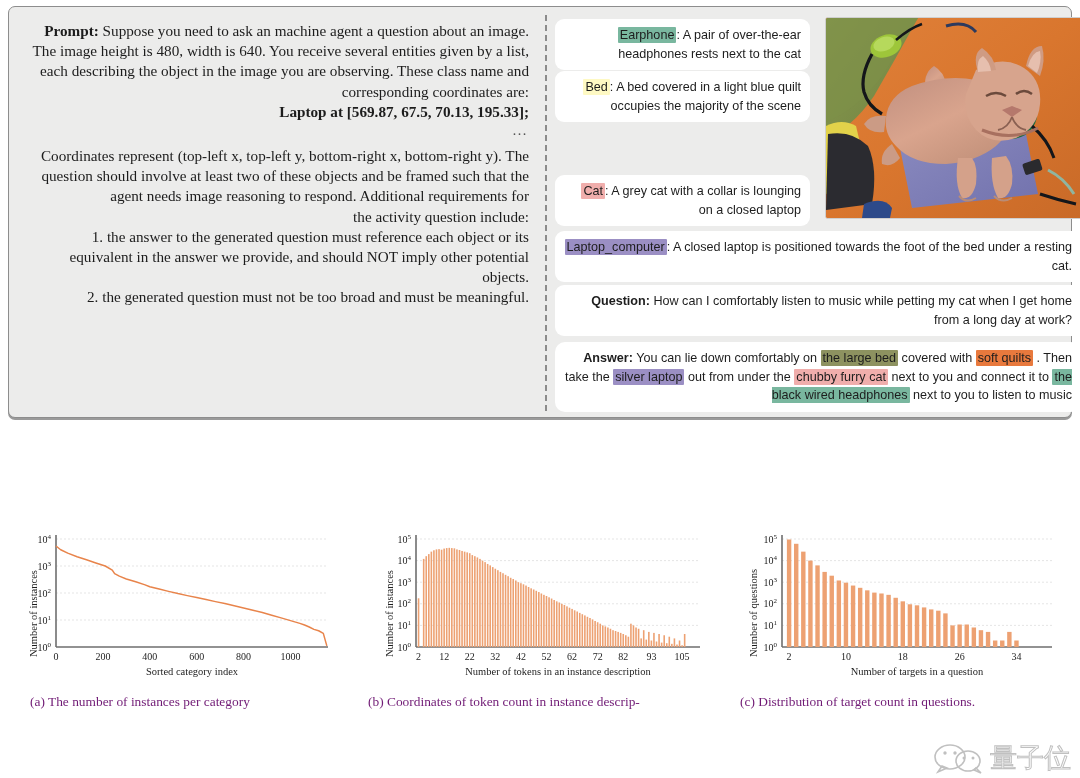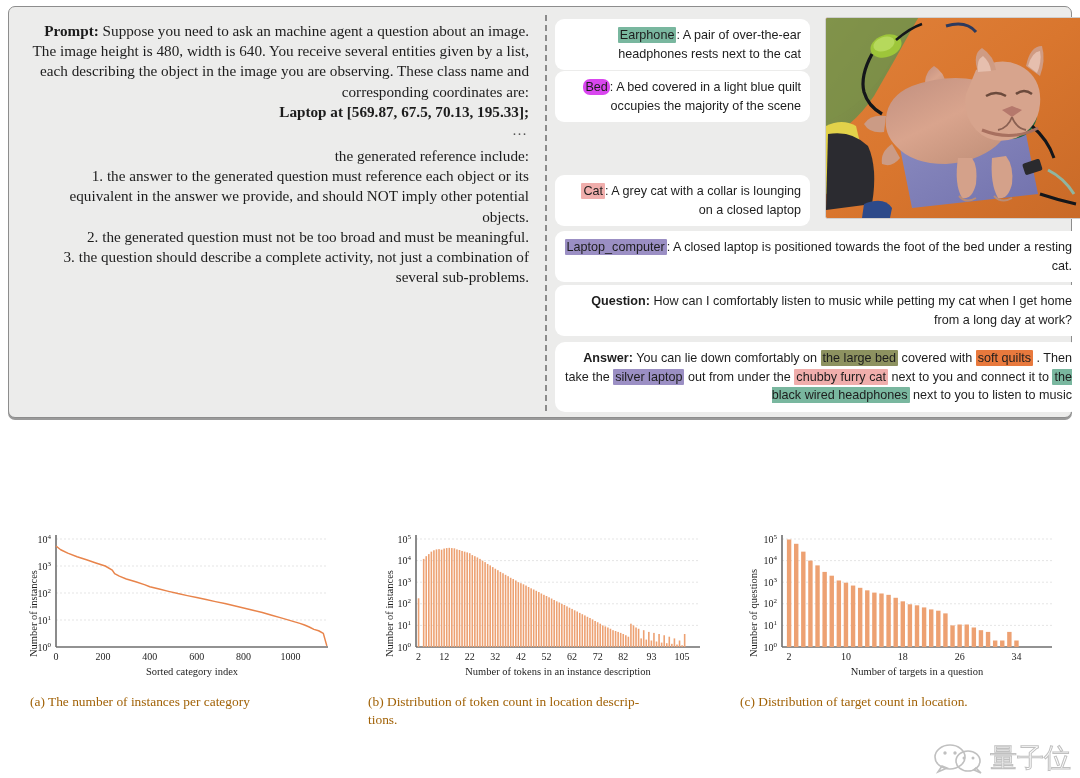"Bed" span.hl { background: #d946ef -> #fef9c3; border-radius: 7px -> none }
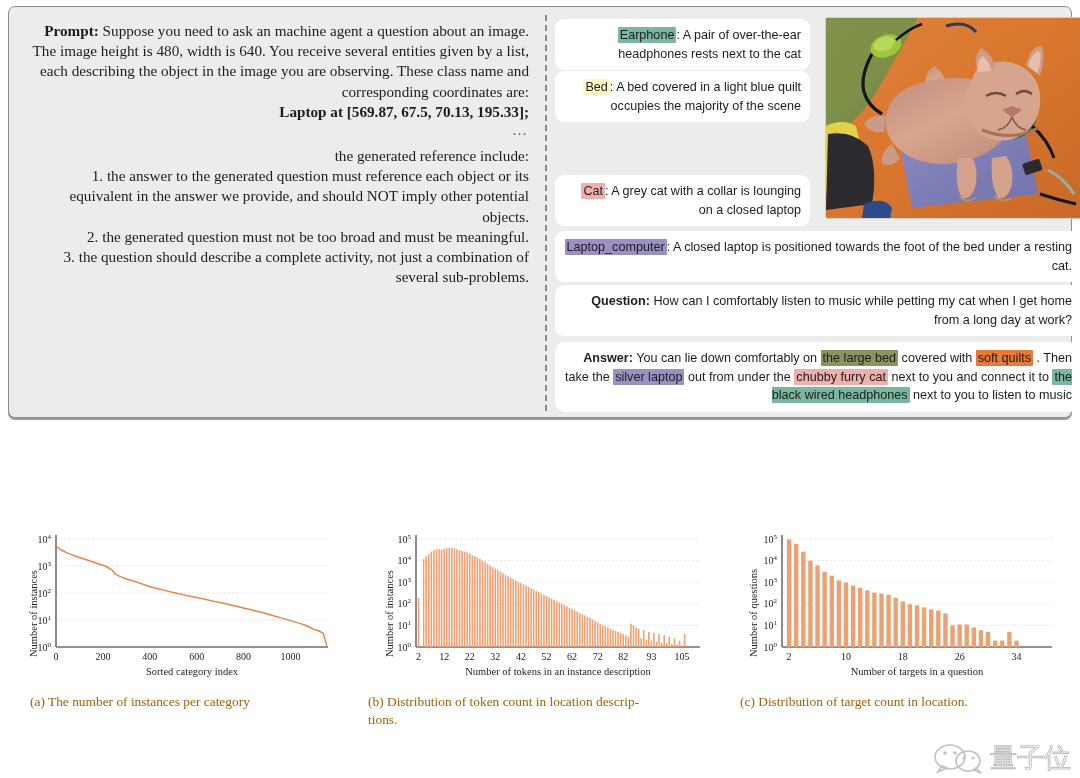"Coordinates represent (top-left x," p { html: none -> <p>Coordinates represent (top-left x, top-left y, bottom-right x, bottom-right y). The question should involve at least two of these objects and be framed such that the agent needs image reasoning to respond. Additional requirements for</p> }
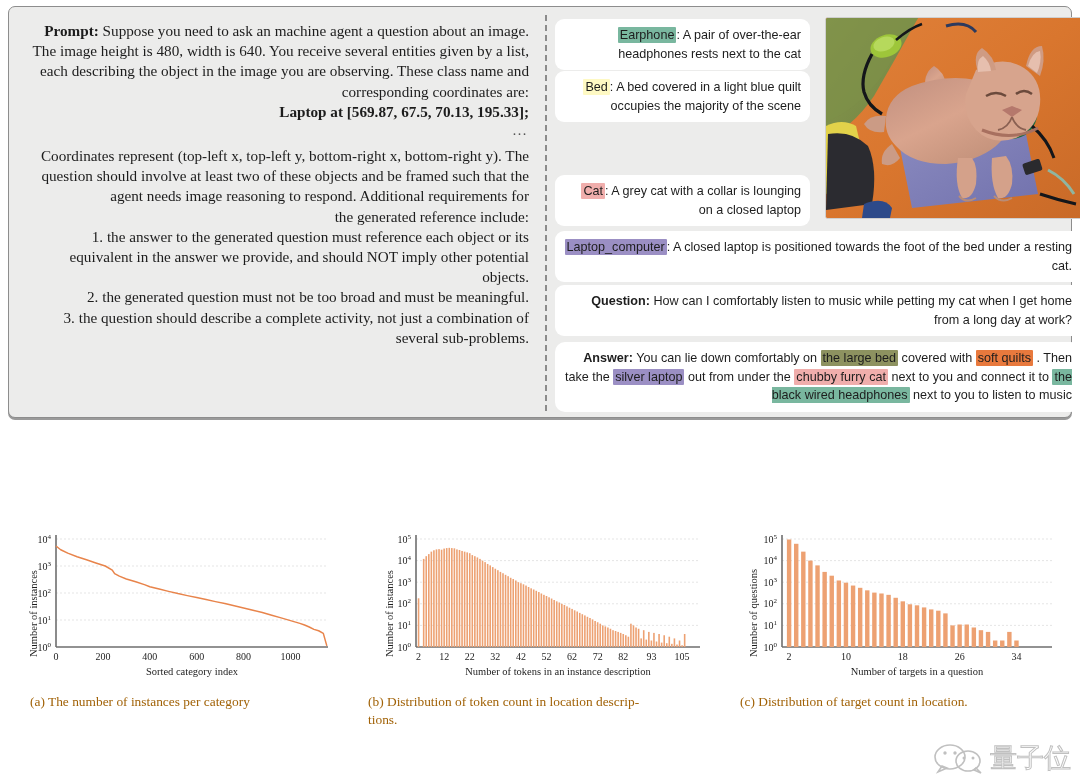"the generated reference include:" p { text: generated reference -> activity question }
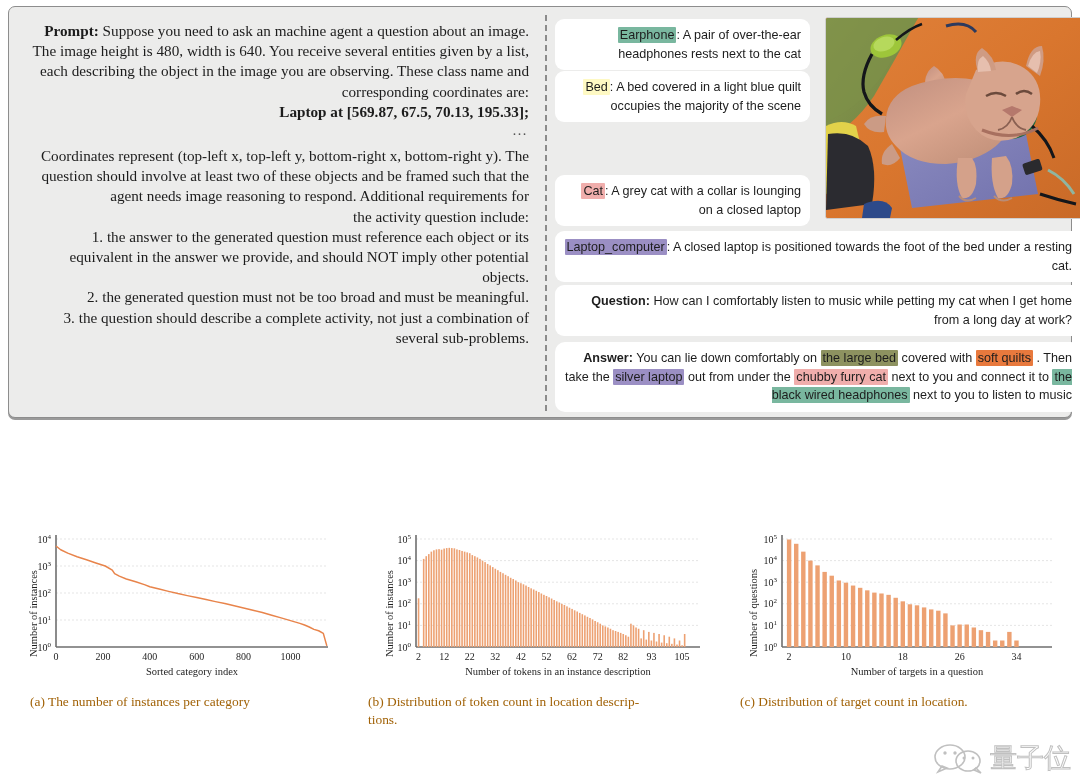"3. the question should describe" p { html: <p>3. the question should describe a complete activity, not just a combination of several sub-problems.</p> -> none }
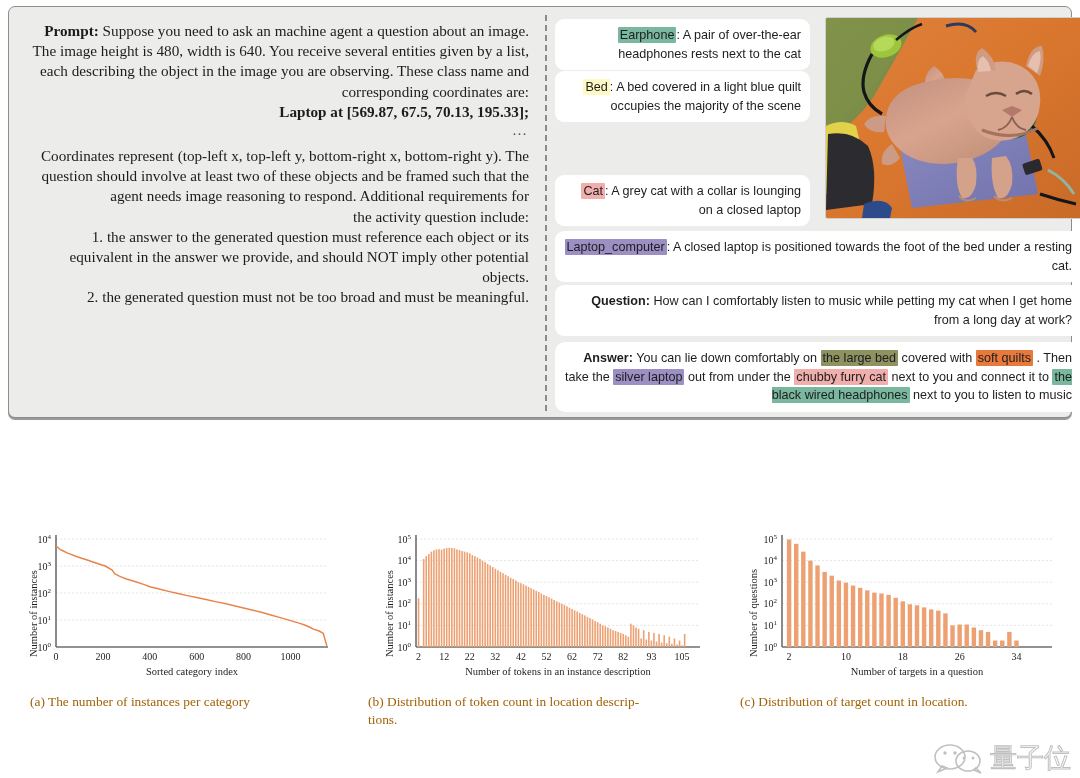"(a) The number of instances" .caption { color: #a16207 -> #701a75 }
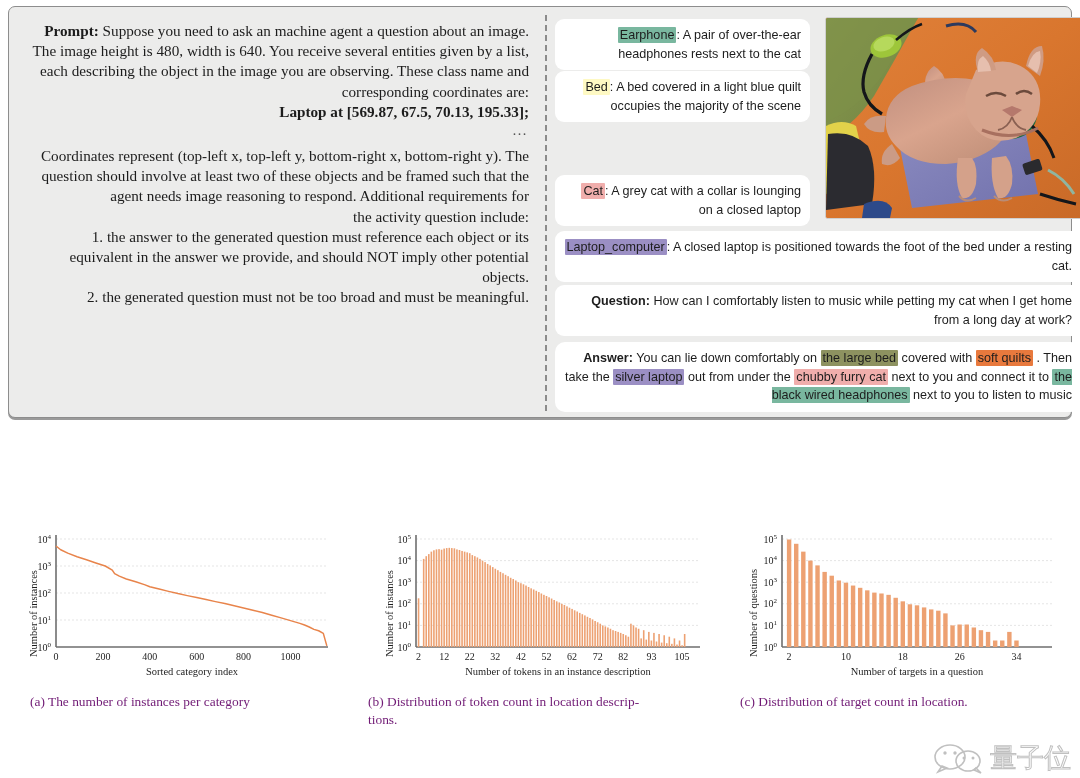"(b) Distribution of token count" div { text: Distribution of token count in location -> Coordinates of token count in instance }
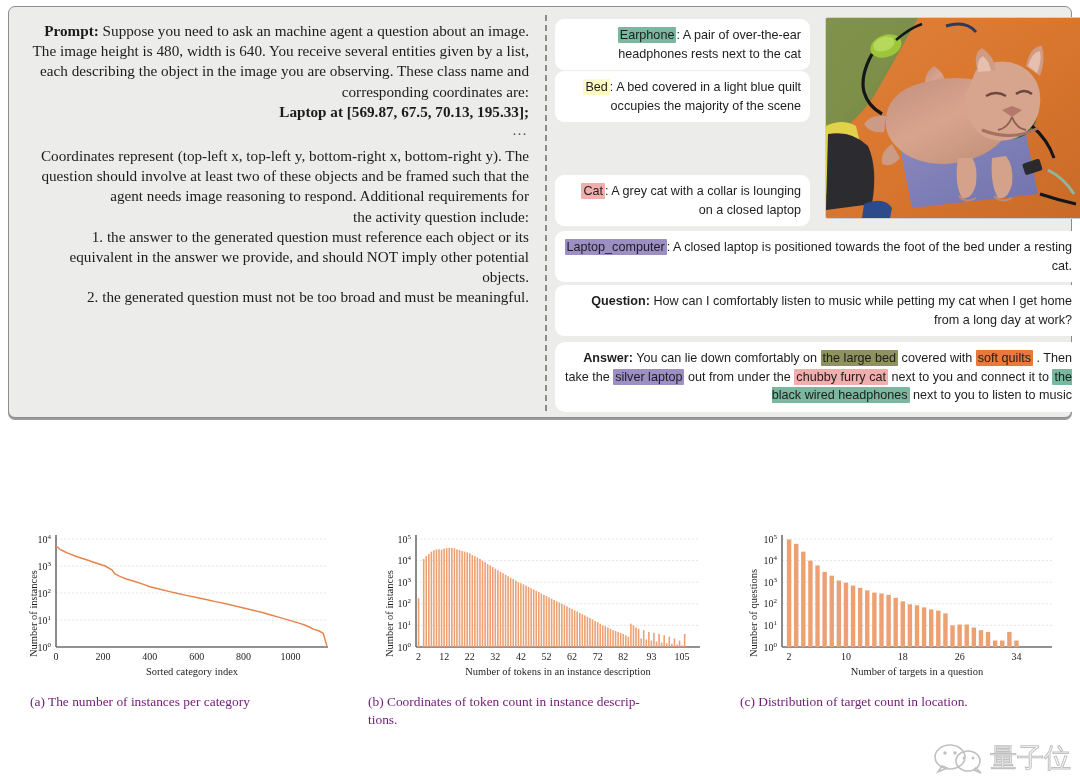"(c) Distribution of target count" div.caption { text: location -> questions }
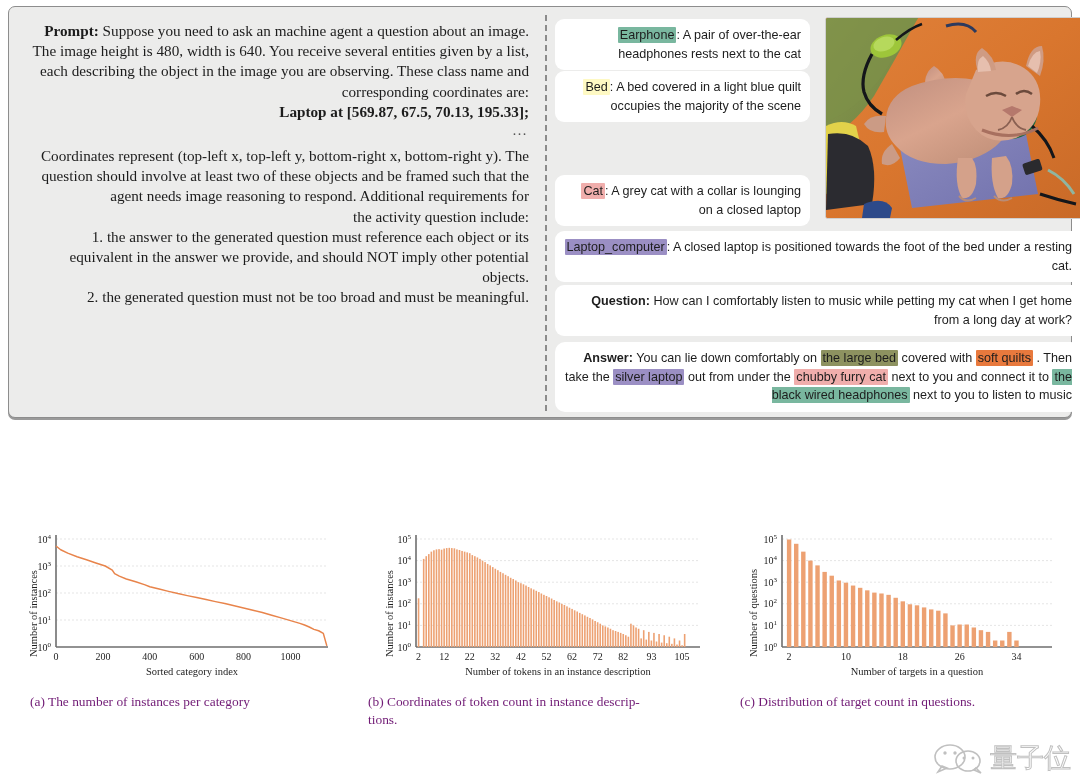"tions." div { html: <div>tions.</div> -> none }
